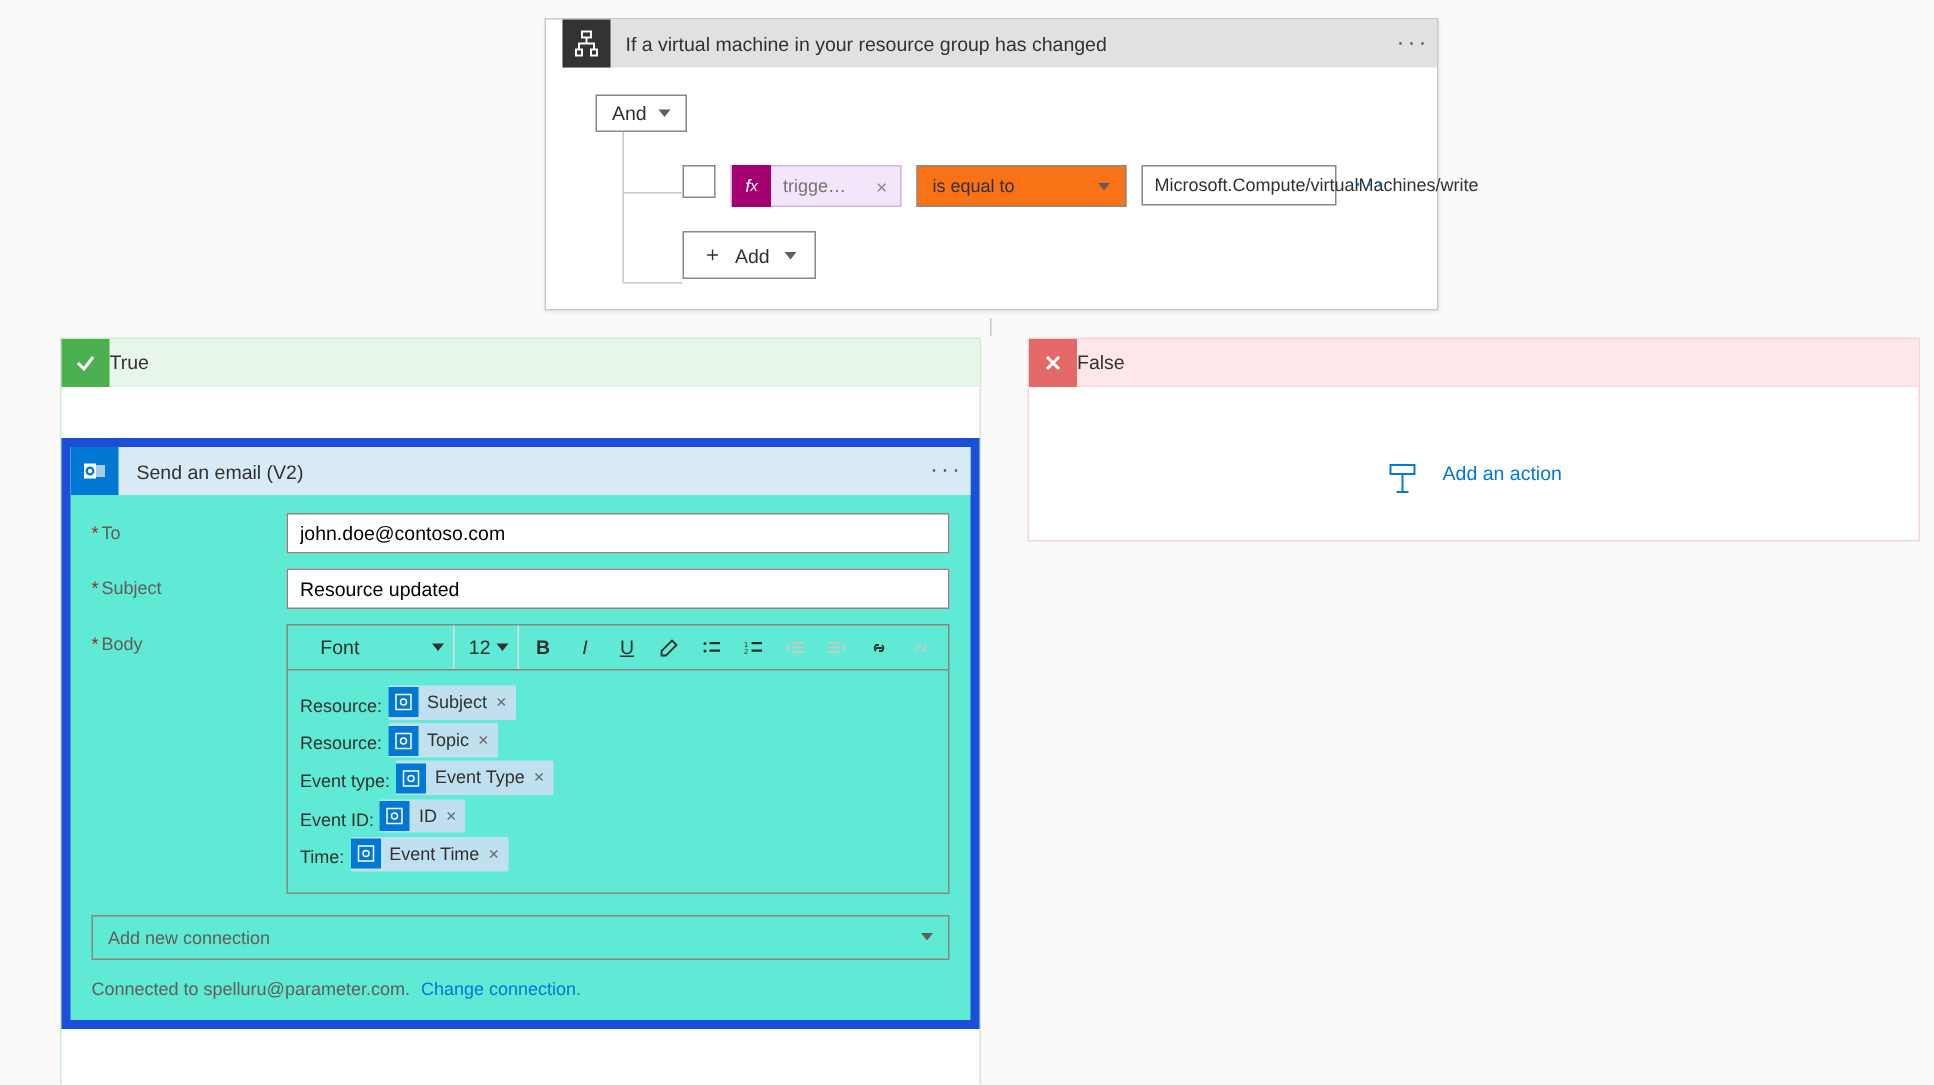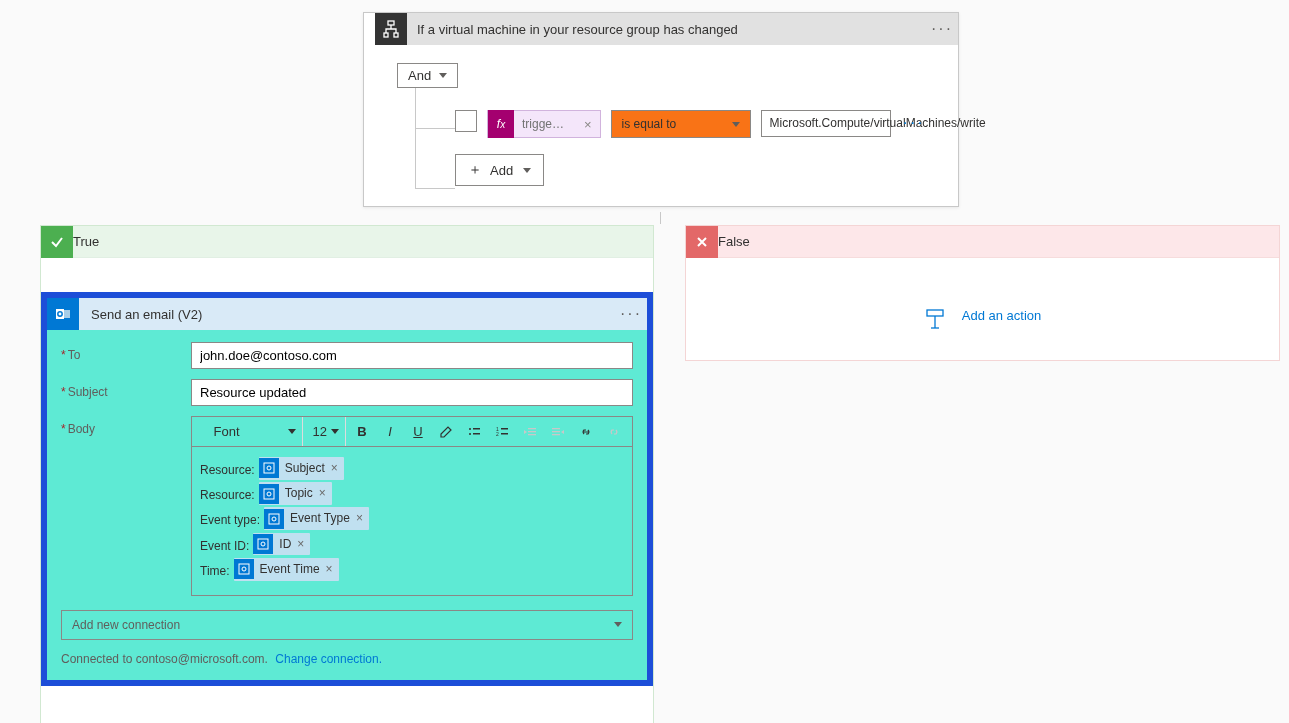"Connected to contoso@microsoft.com." span { text: contoso@microsoft.com -> spelluru@parameter.com }
